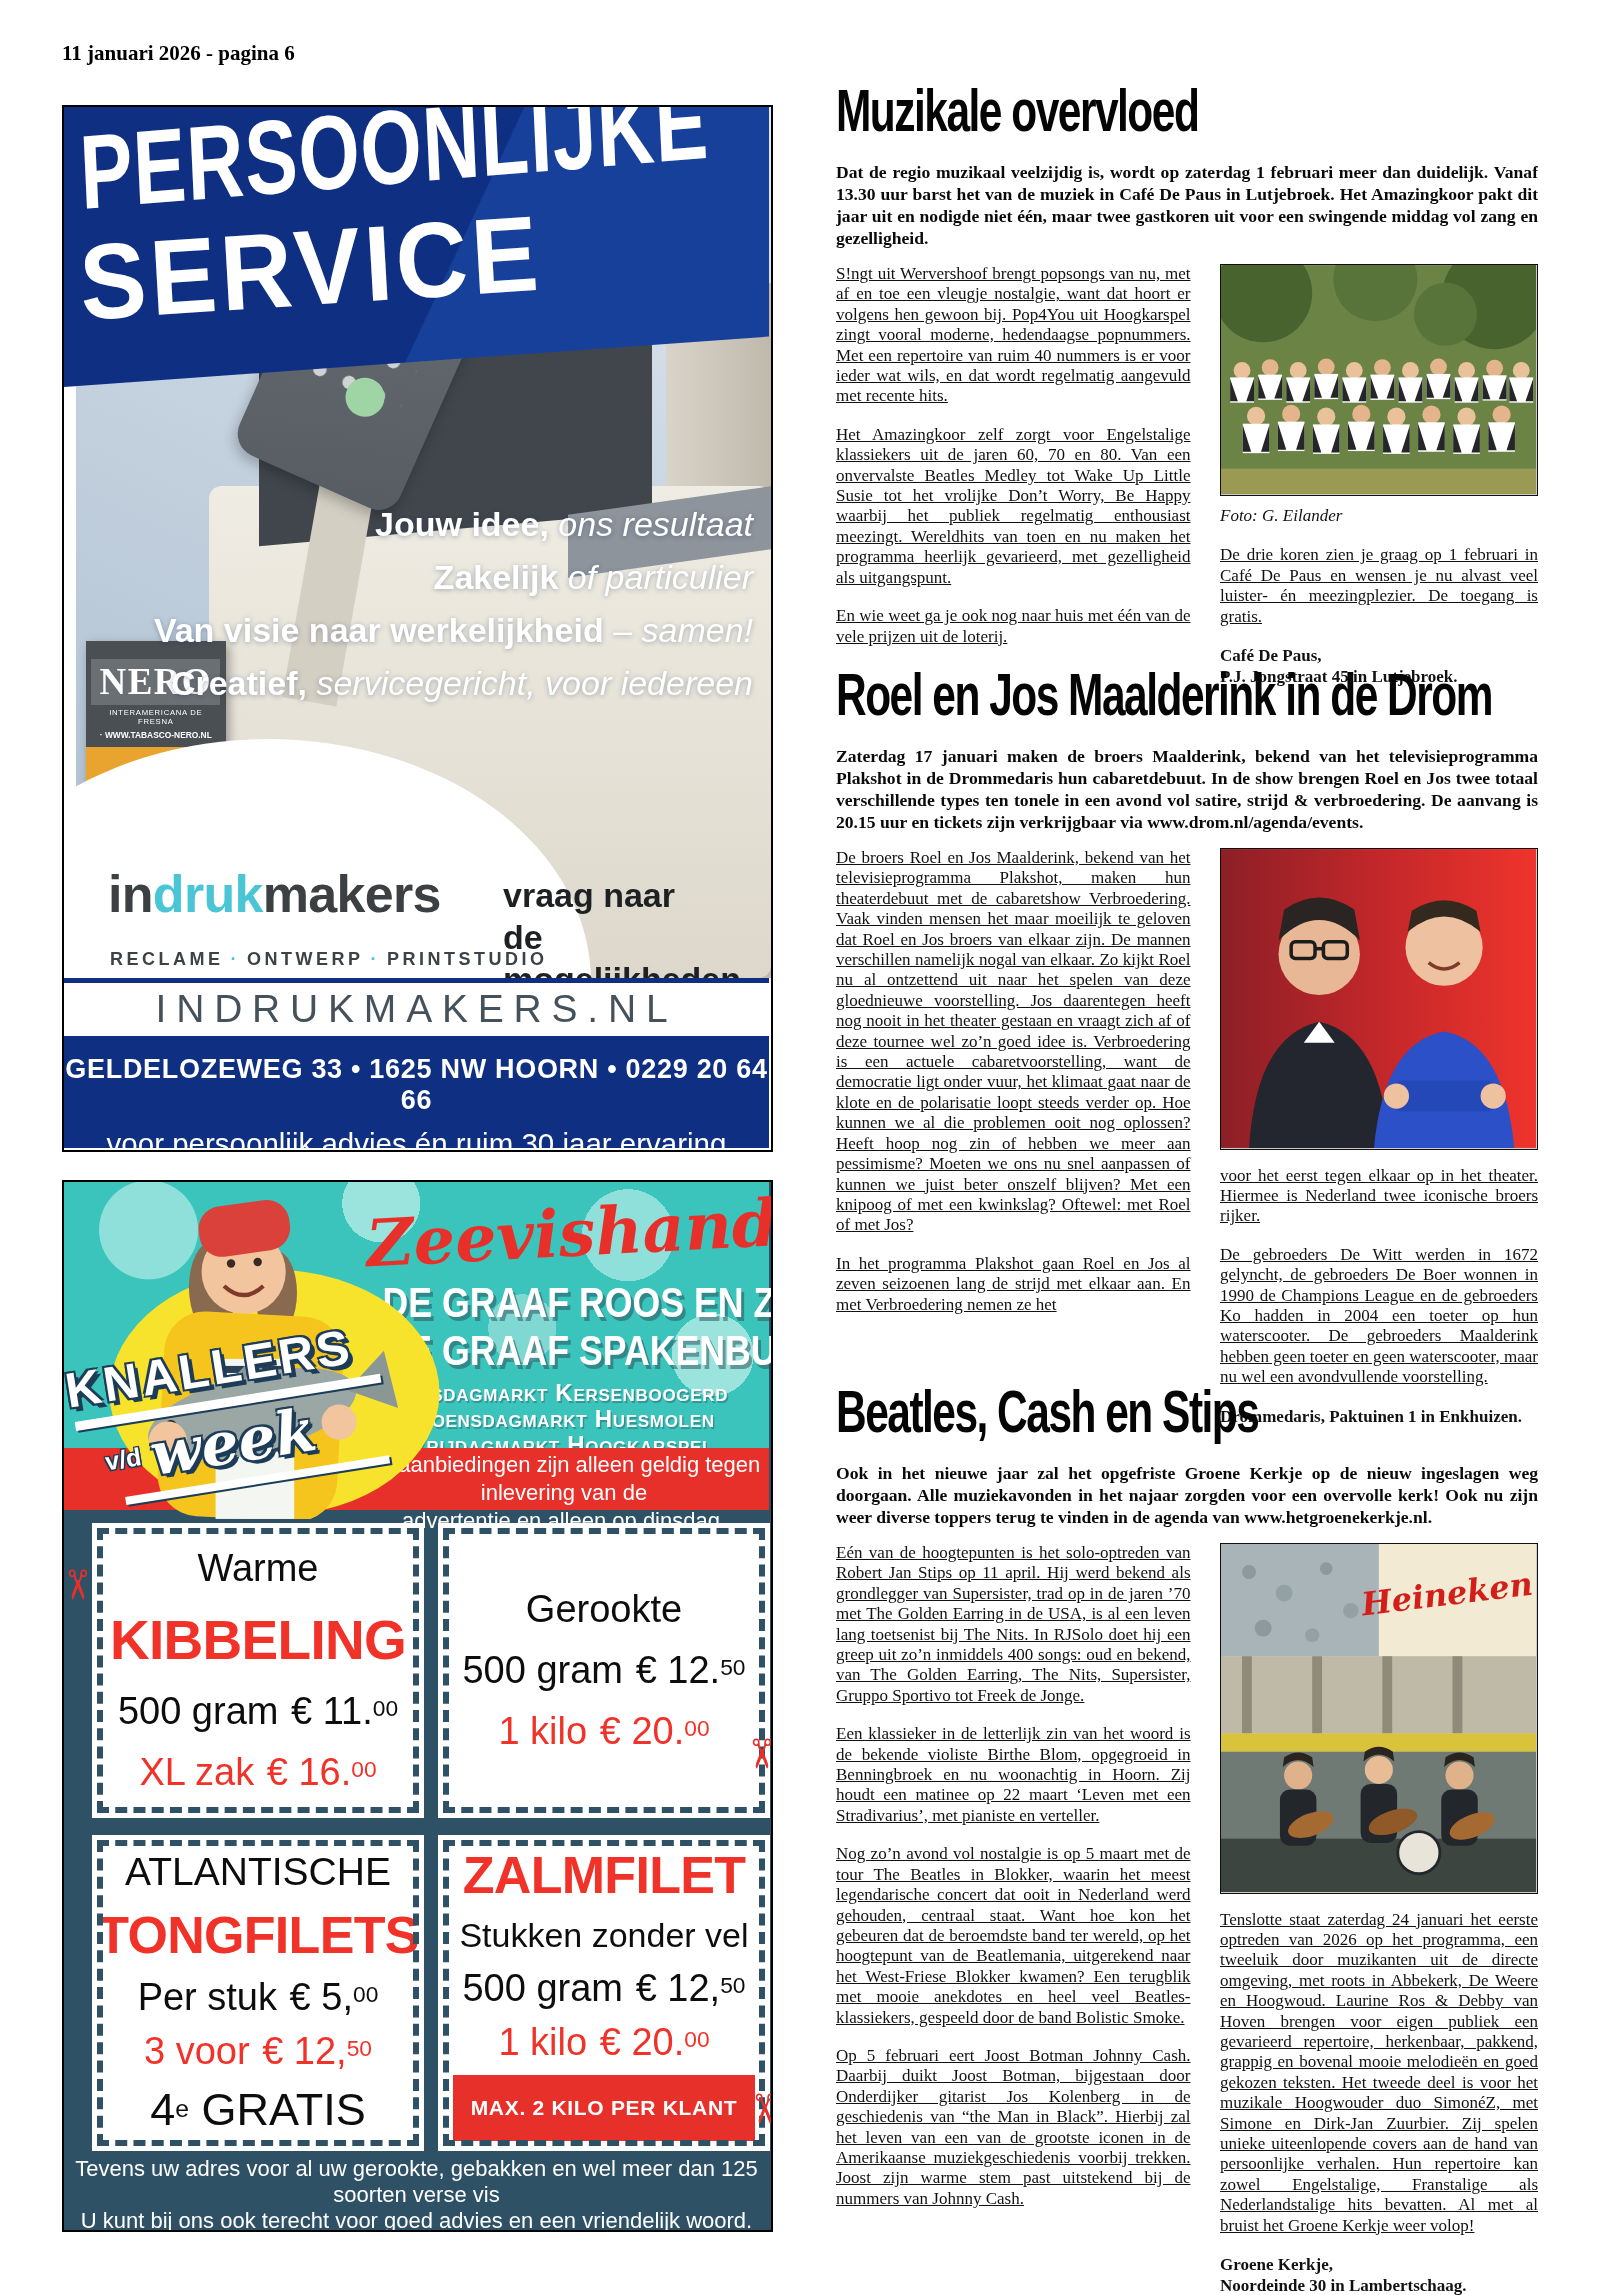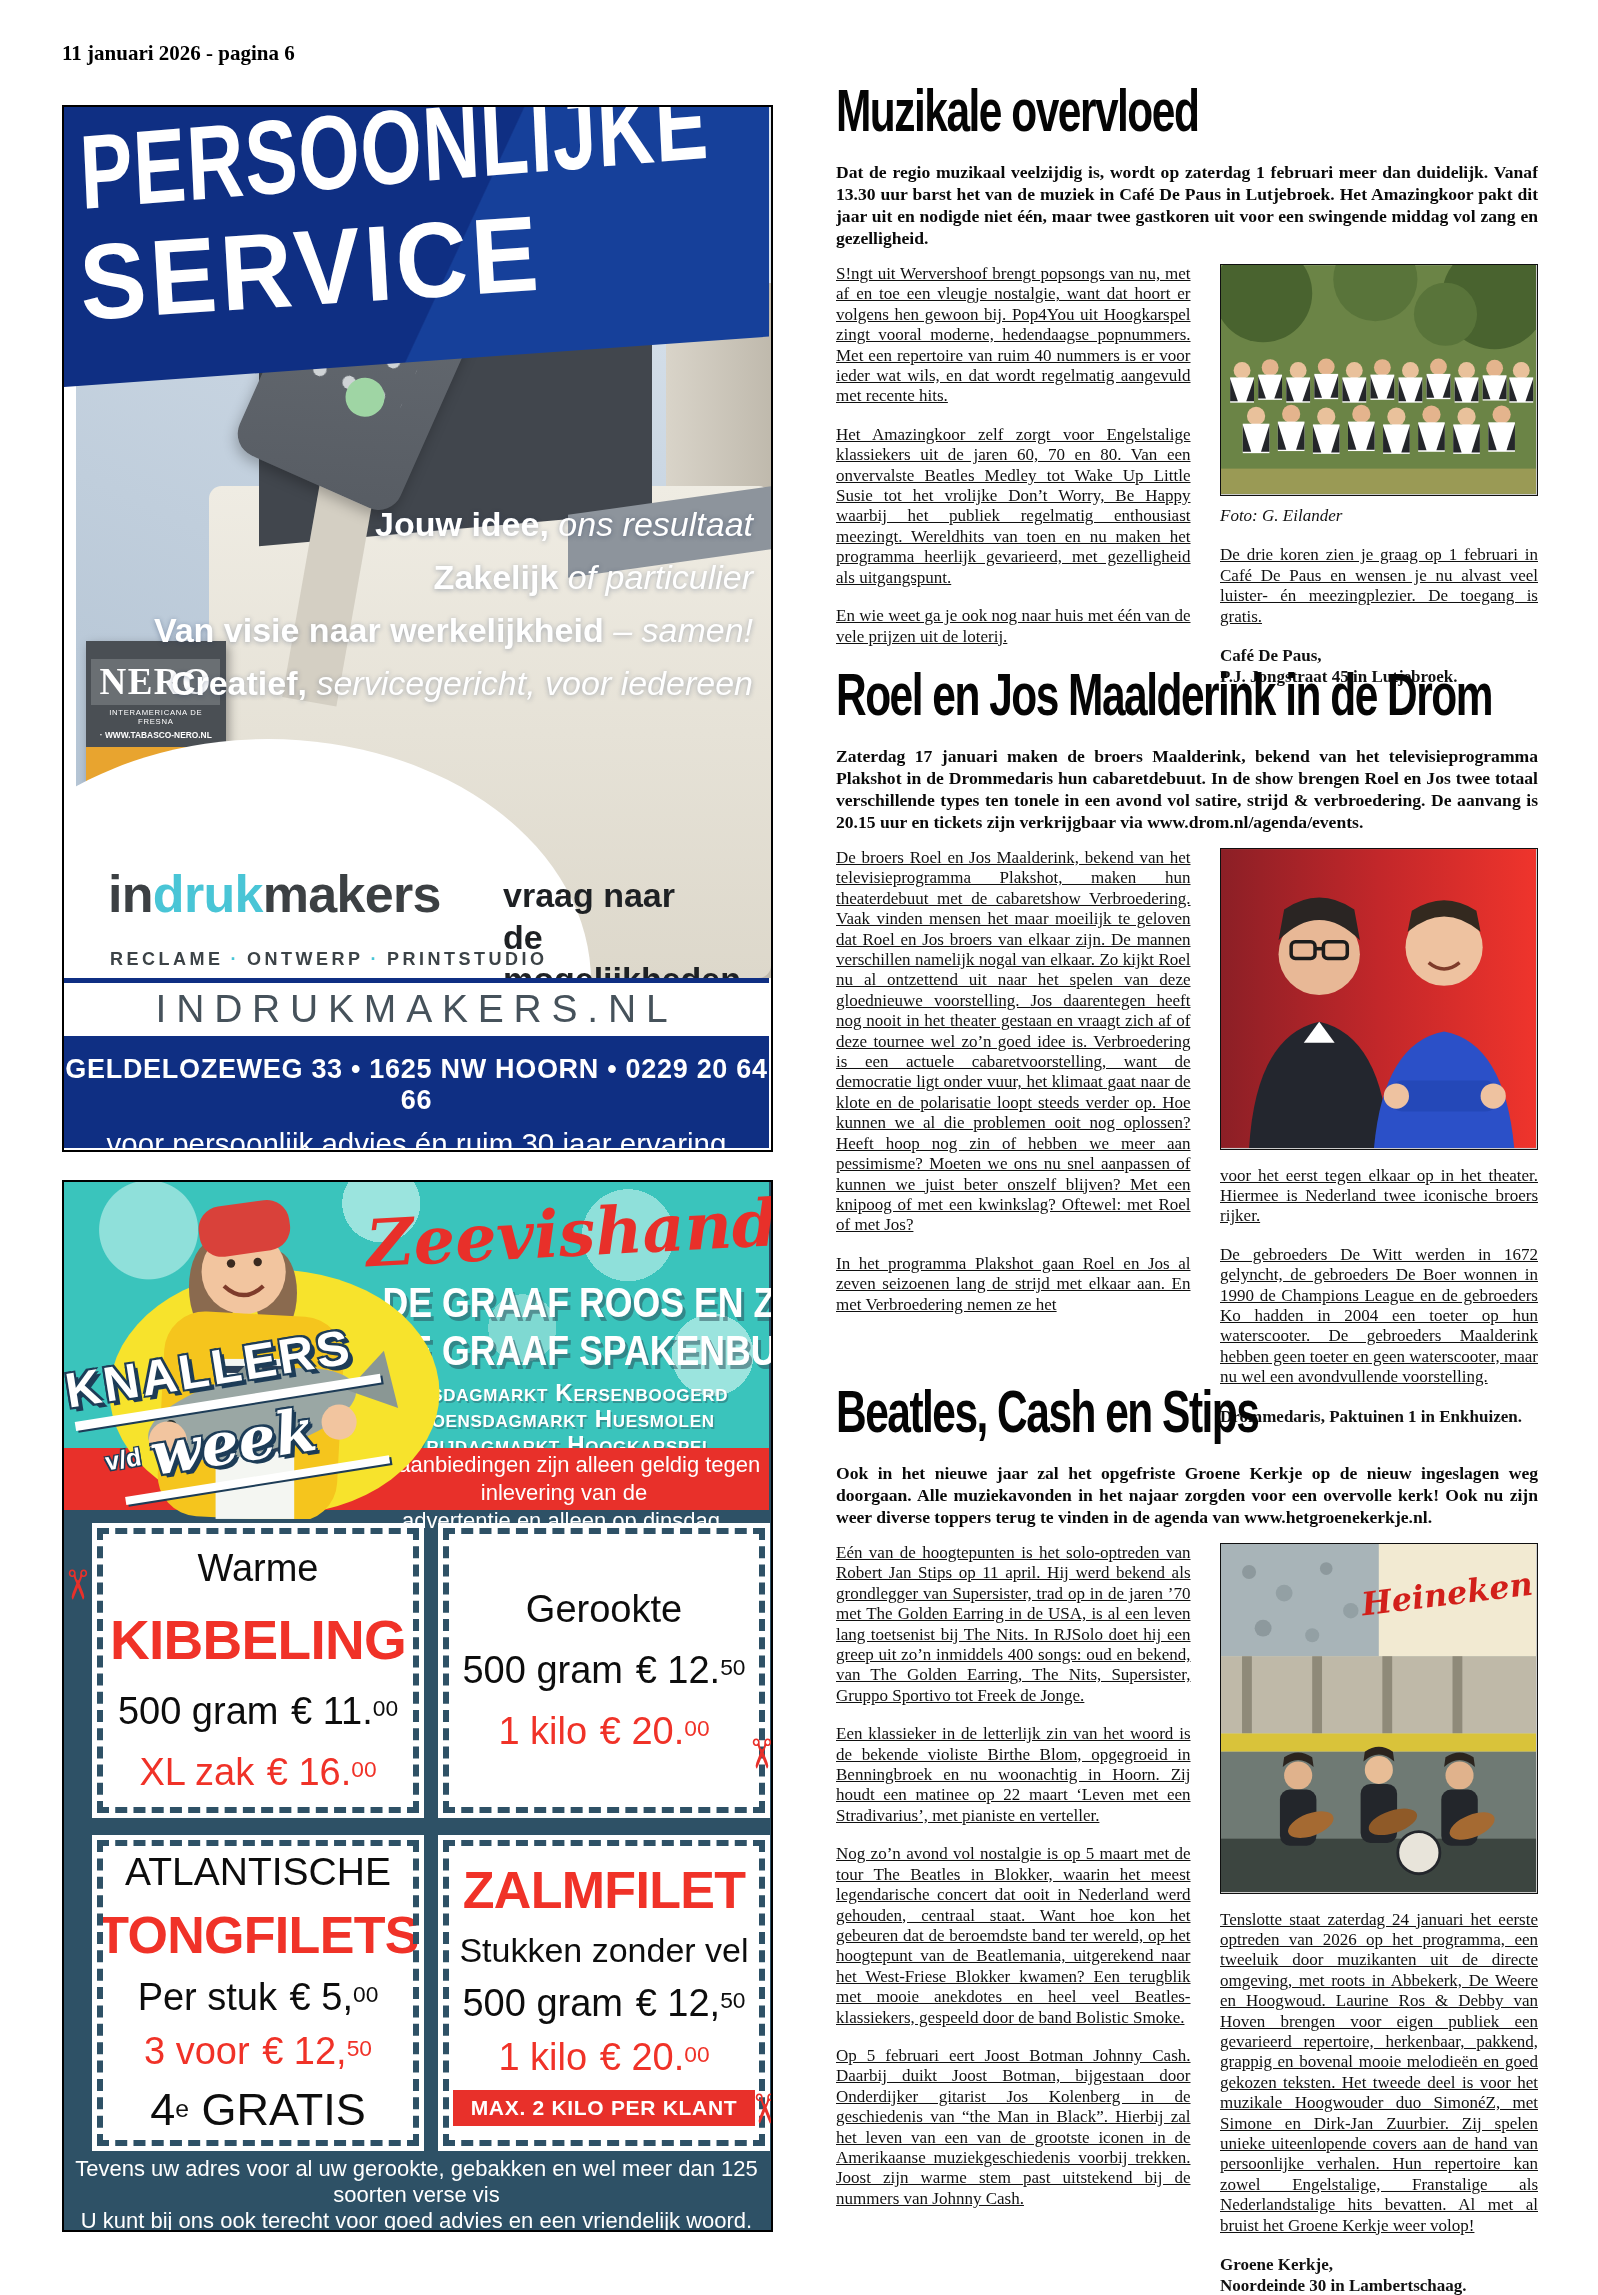"MAX. 2 KILO PER KLANT" .cp-limit { padding: 6px 18px -> 21px 18px }
